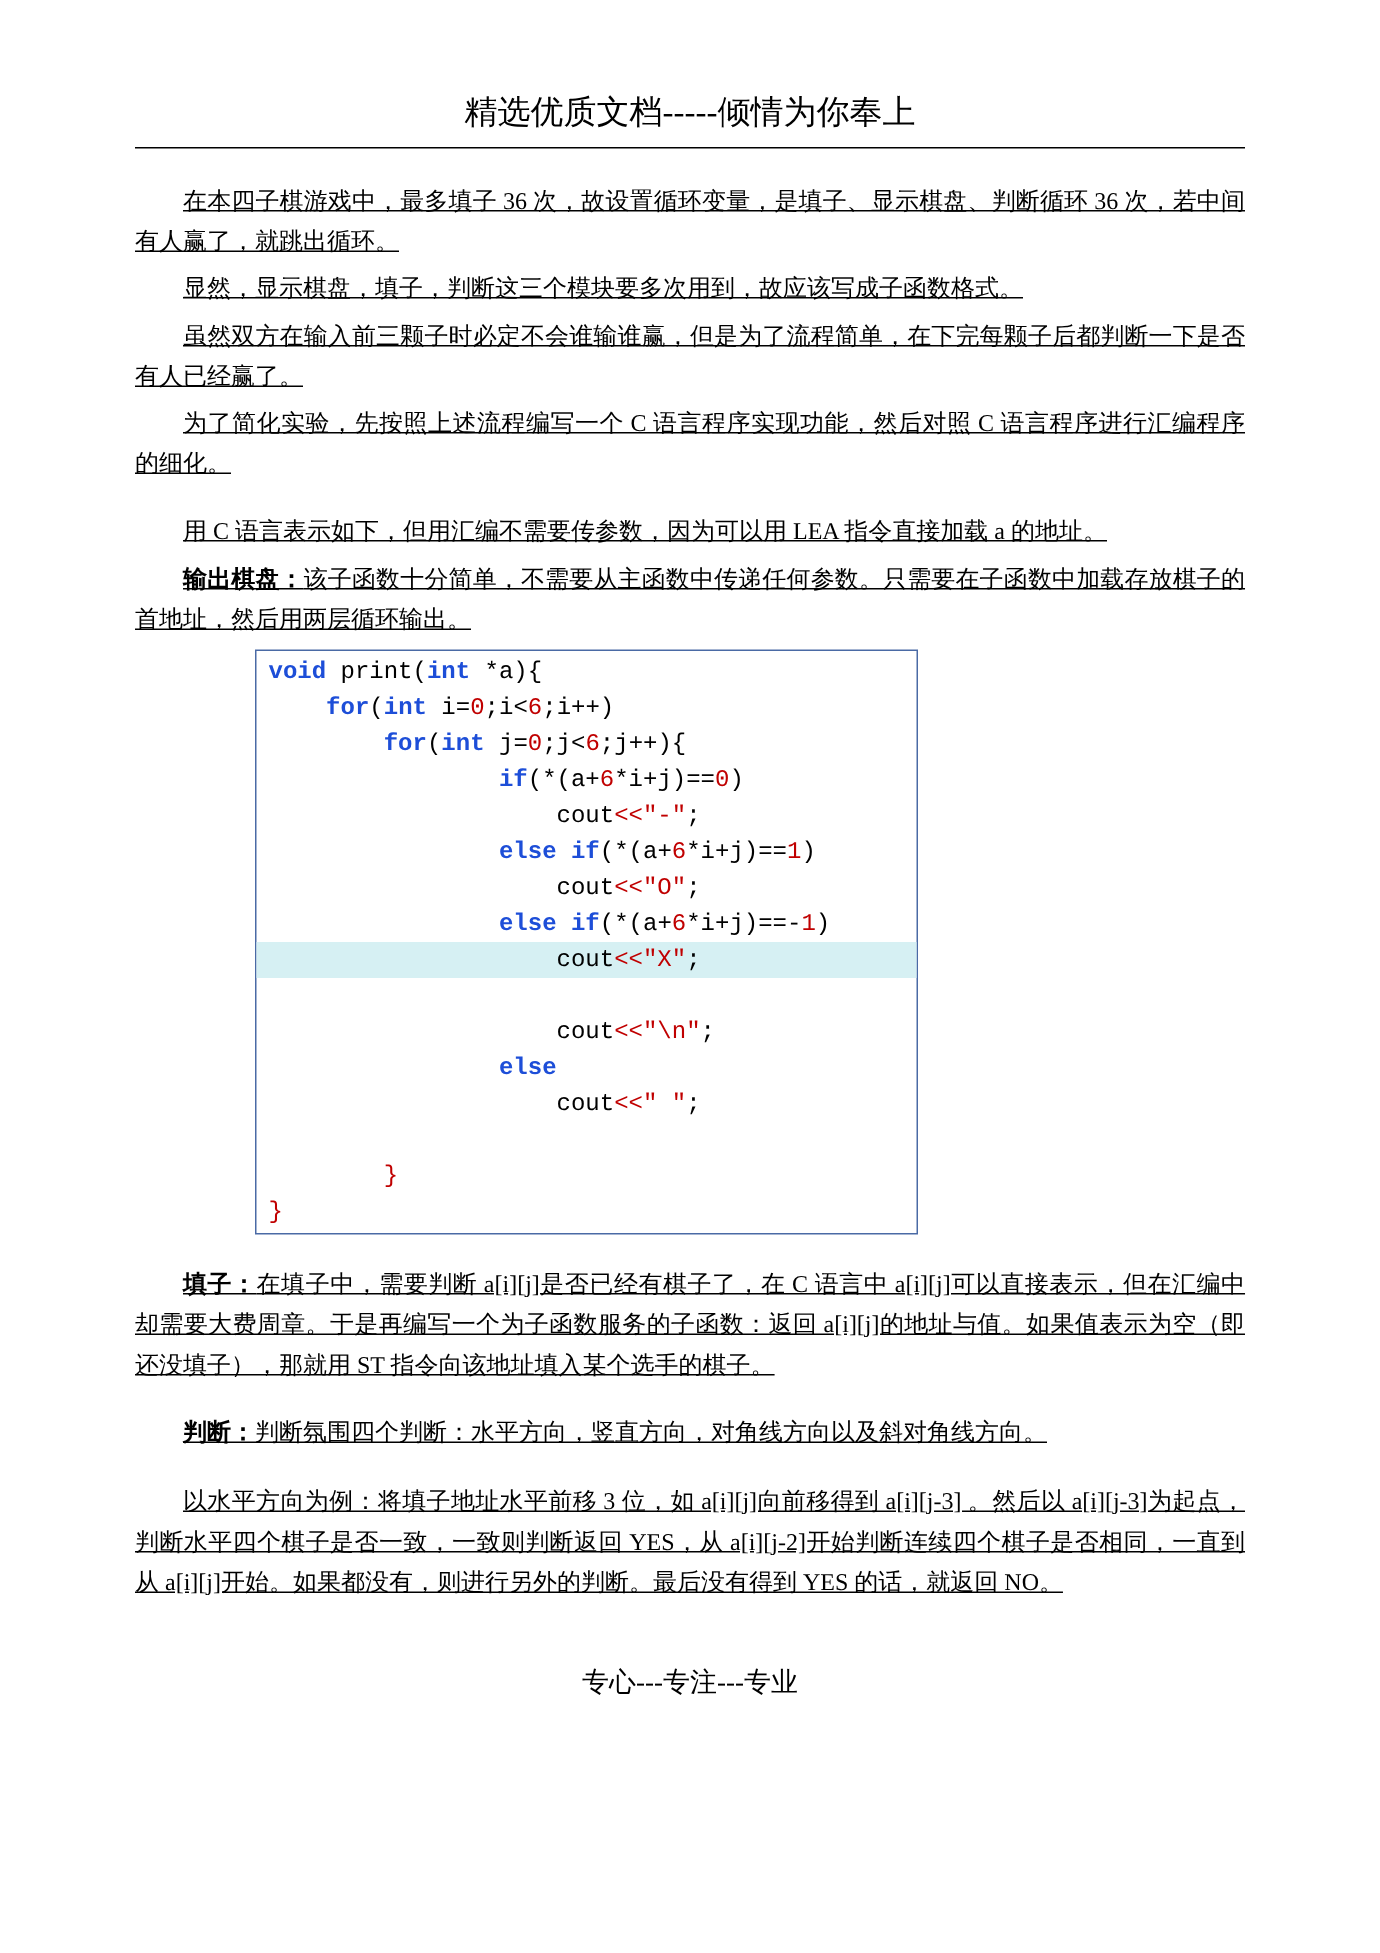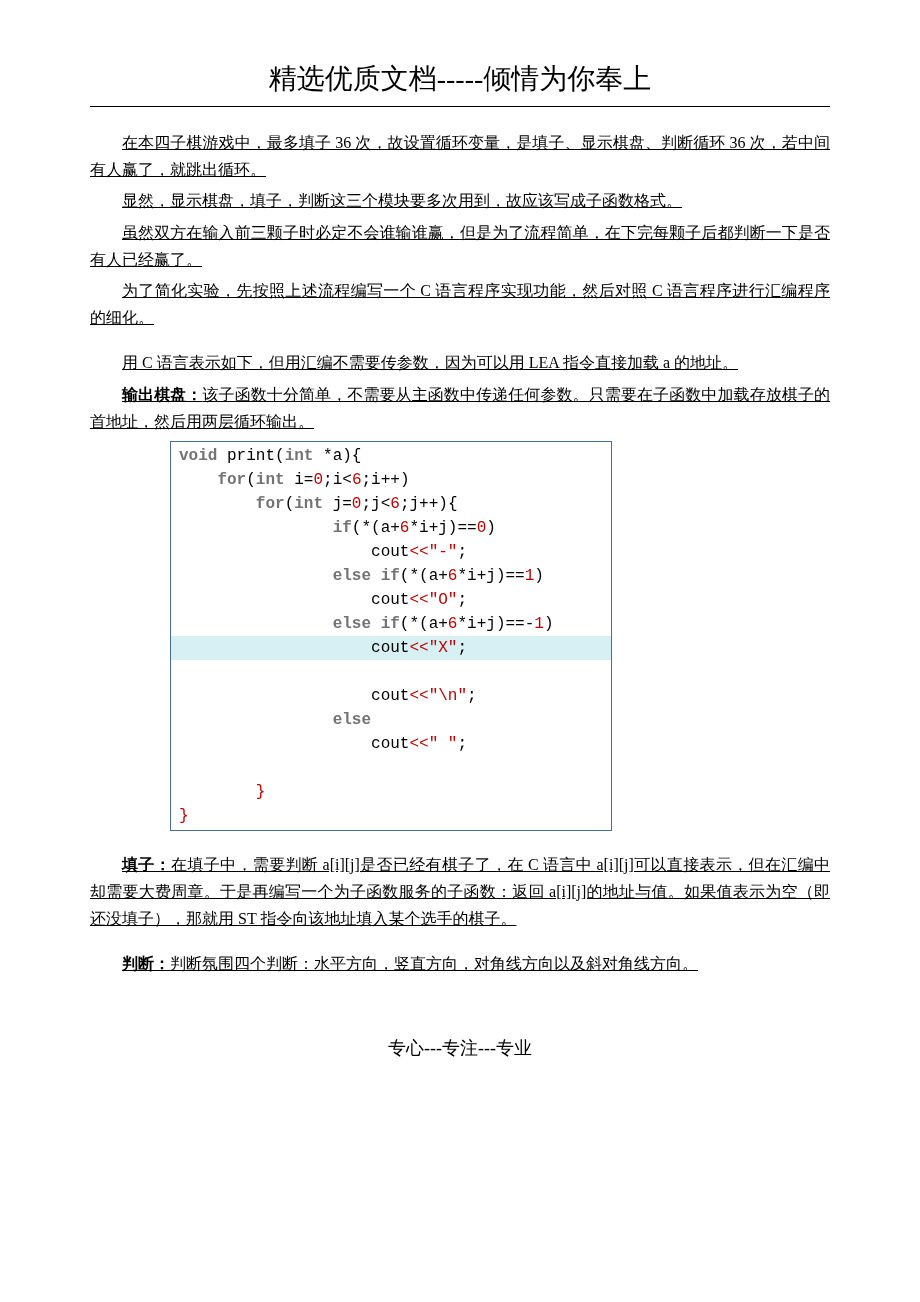"精选优质文档-----倾情为你奉上" .header-title { font-size: 28px -> 22px }
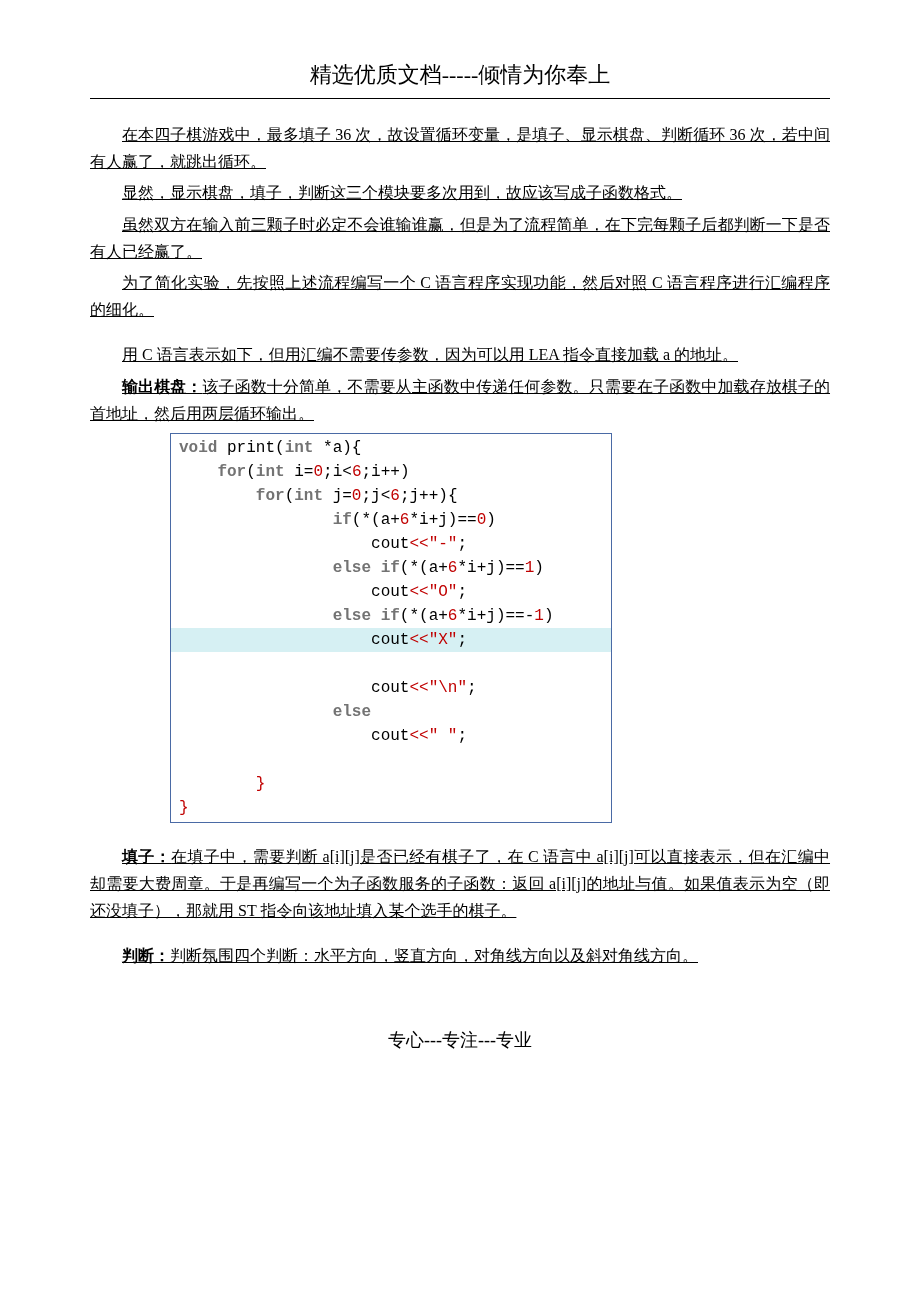"void" .kw { color: #737373 -> #1d4ed8 }
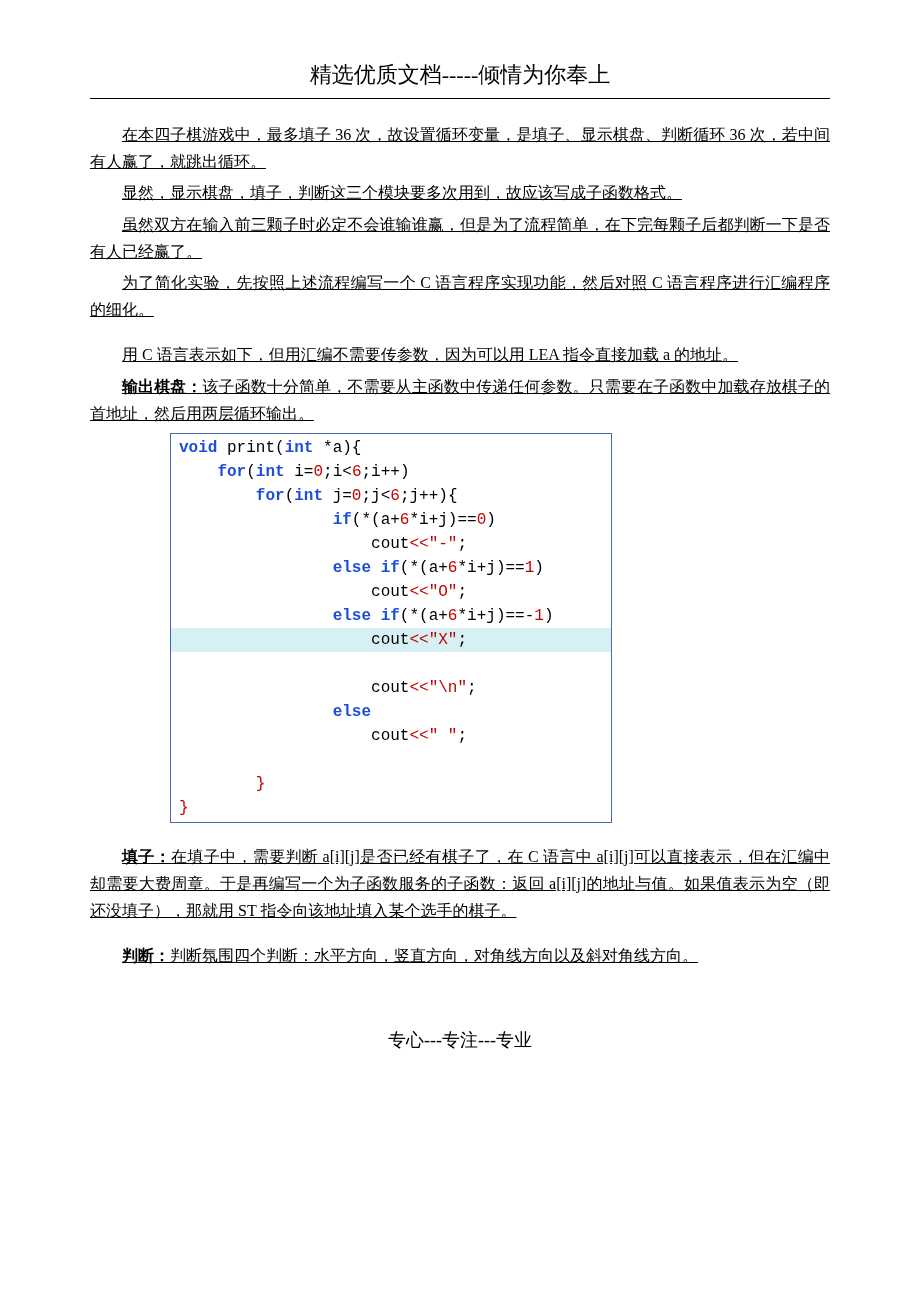"以水平方向为例：将填子地址水平前移 3 位，如 a[i][j]向前移得到" p.indent { html: none -> <p>以水平方向为例：将填子地址水平前移 3 位，如 a[i][j]向前移得到 a[i][j-3] 。然后以 a[i][j-3]为起点，判断水平四个棋子是否一致，一致则判断返回 YES，从 a[i][j-2]开始判断连续四个棋子是否相同，一直到从 a[i][j]开始。如果都没有，则进行另外的判断。最后没有得到 YES 的话，就返回 NO。</p> }
